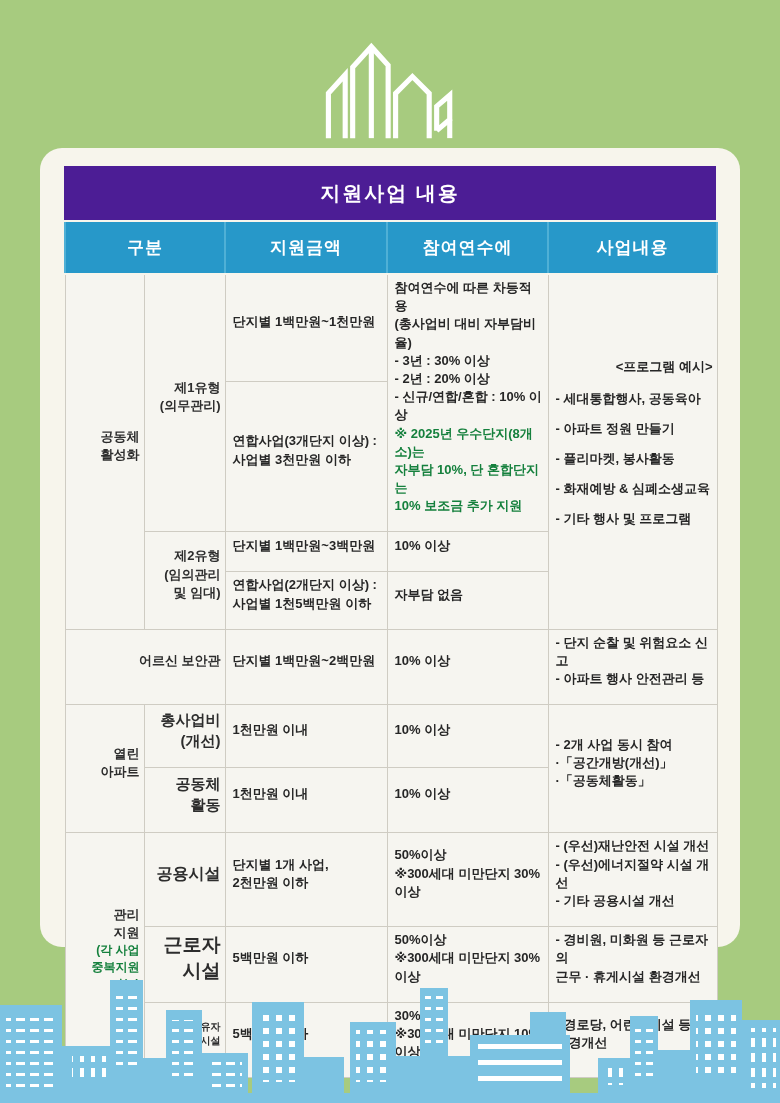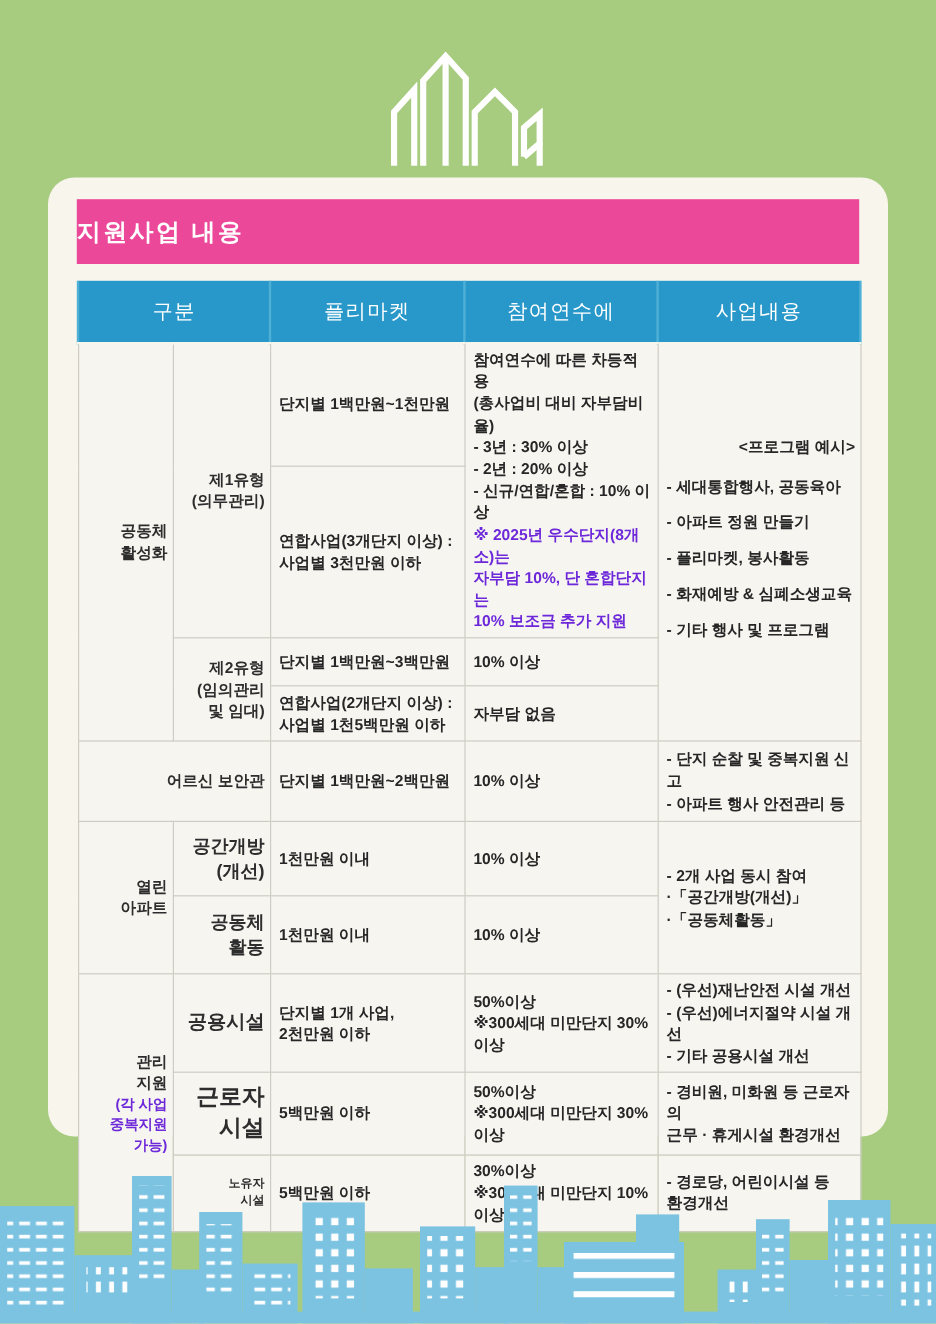"지원사업 내용" .title-bar { background: #ec4899 -> #4c1d95; justify-content: flex-start -> center; margin-bottom: 14px -> 2px }
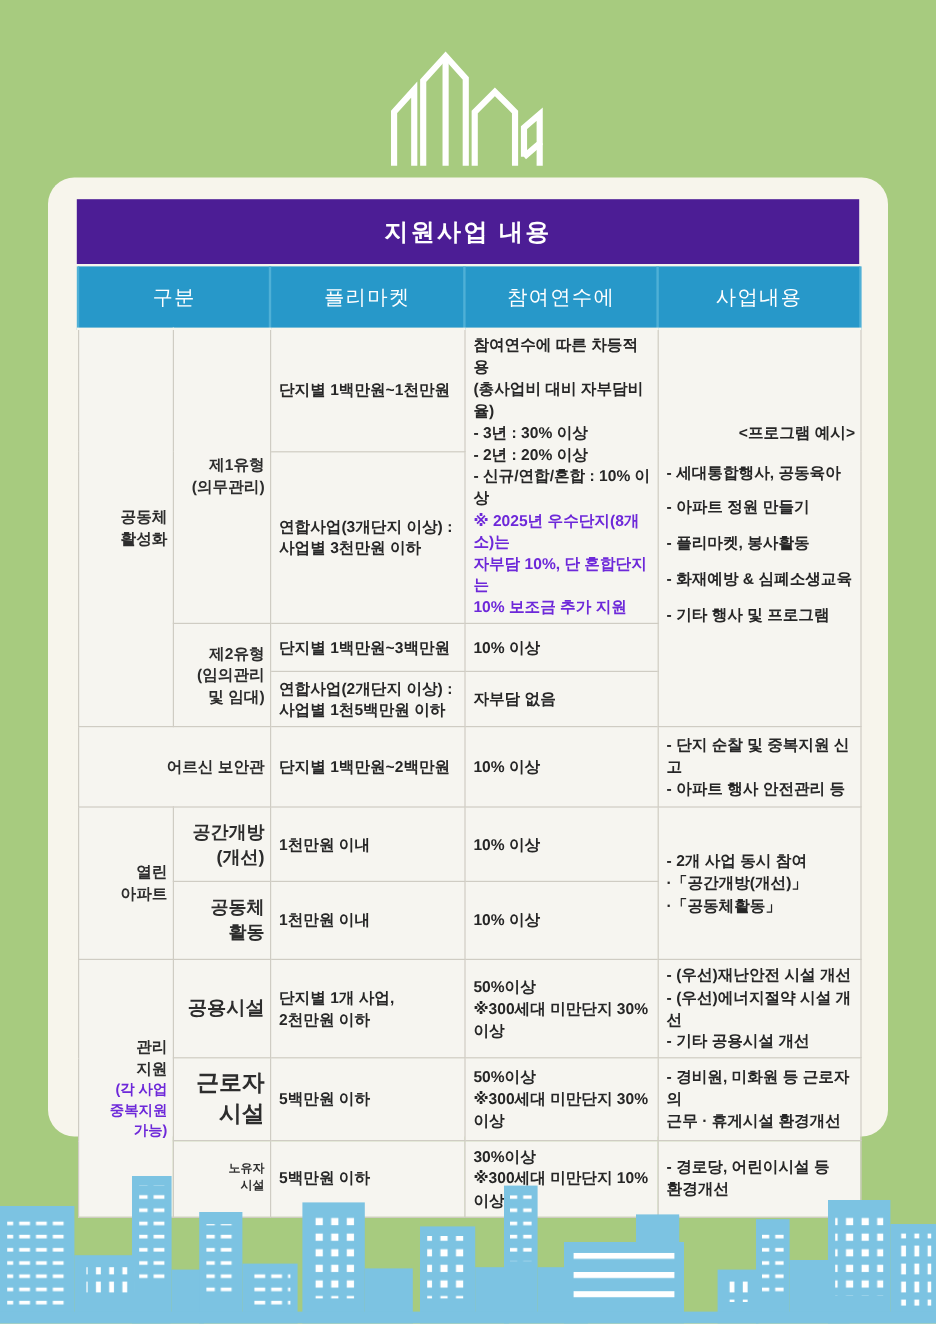"구분" table.grid th { font-weight: 400 -> 700 }
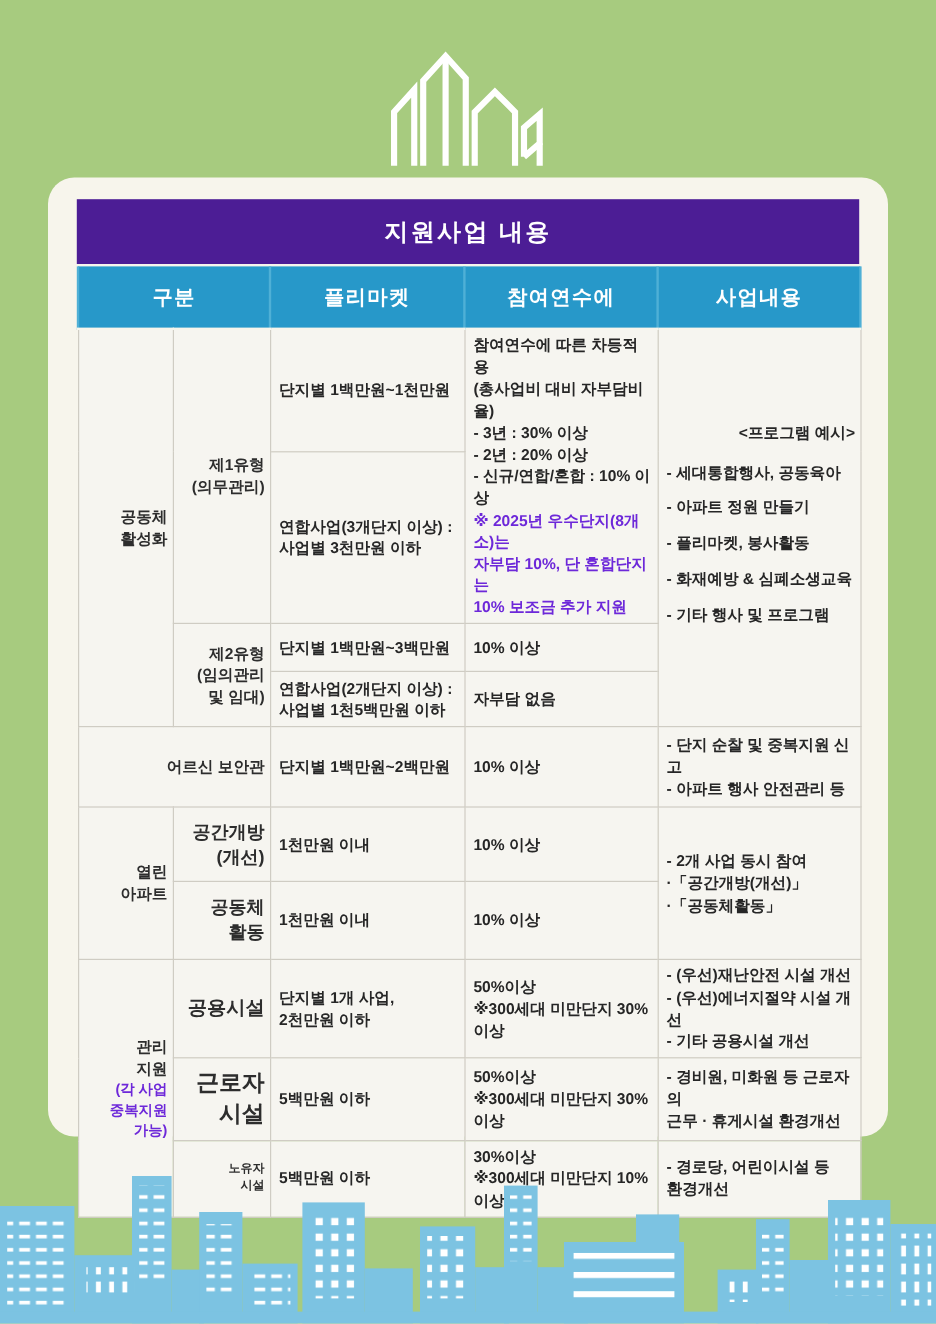"플리마켓" th { text: 플리마켓 -> 지원금액 }
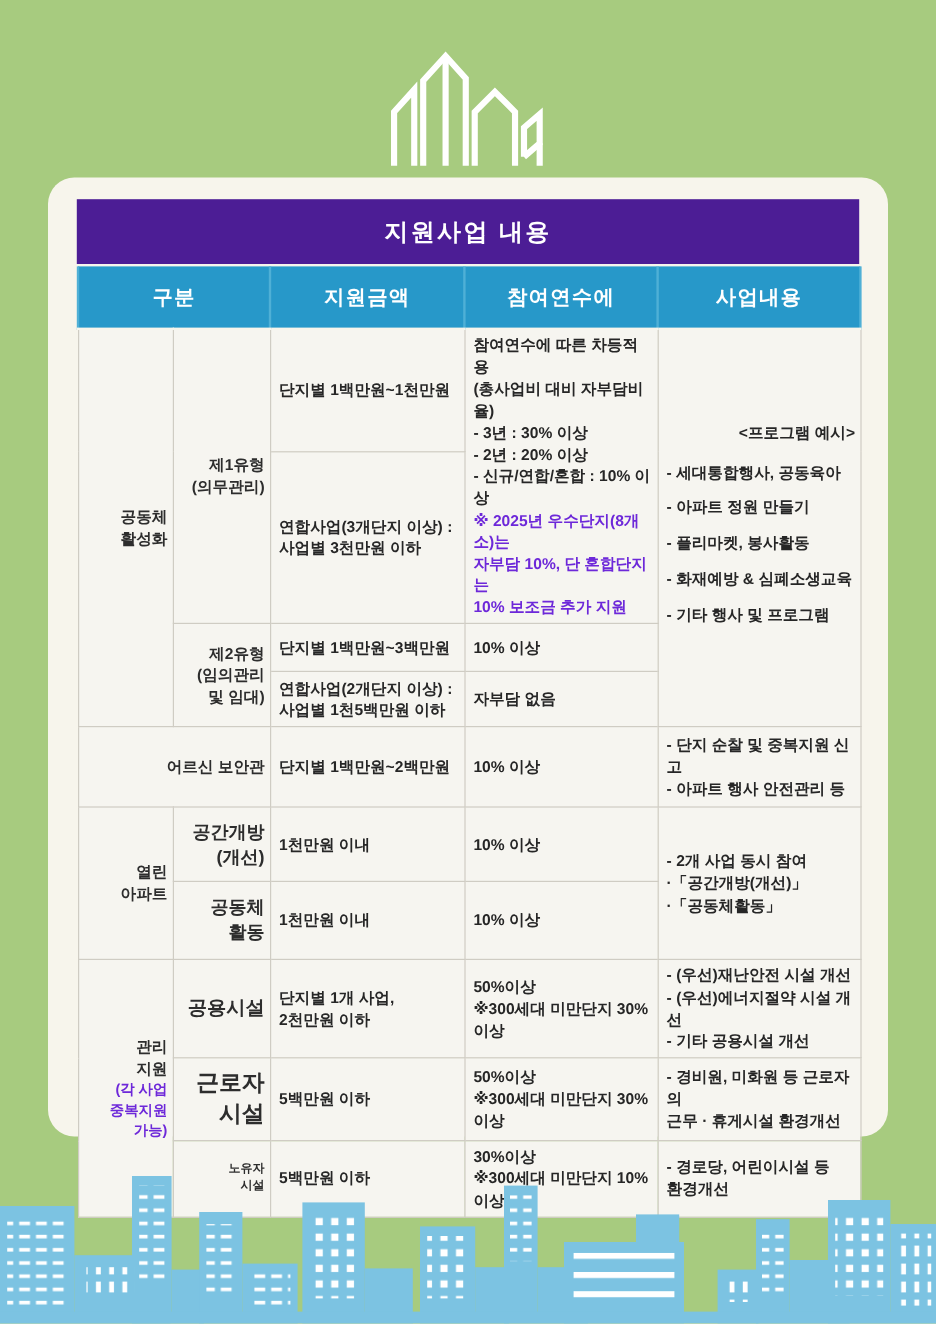"참여연수에 따른 차등적용" table.grid td { padding: 4px 4px 4px 7px -> 4px 4px 16px 7px }
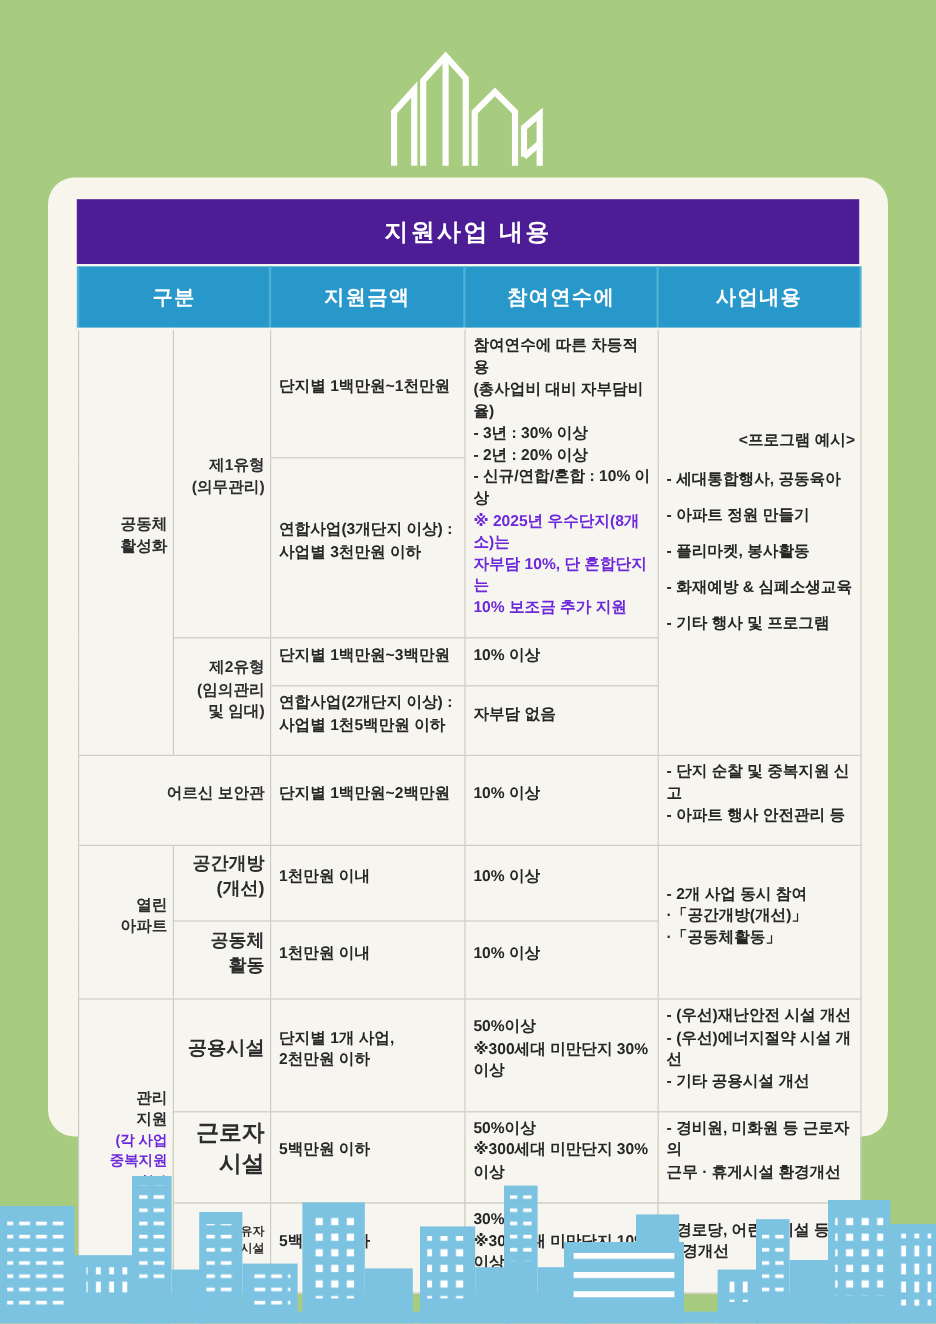"※ 2025년 우수단지(8개소)는" .red { color: #6d28d9 -> #15803d }
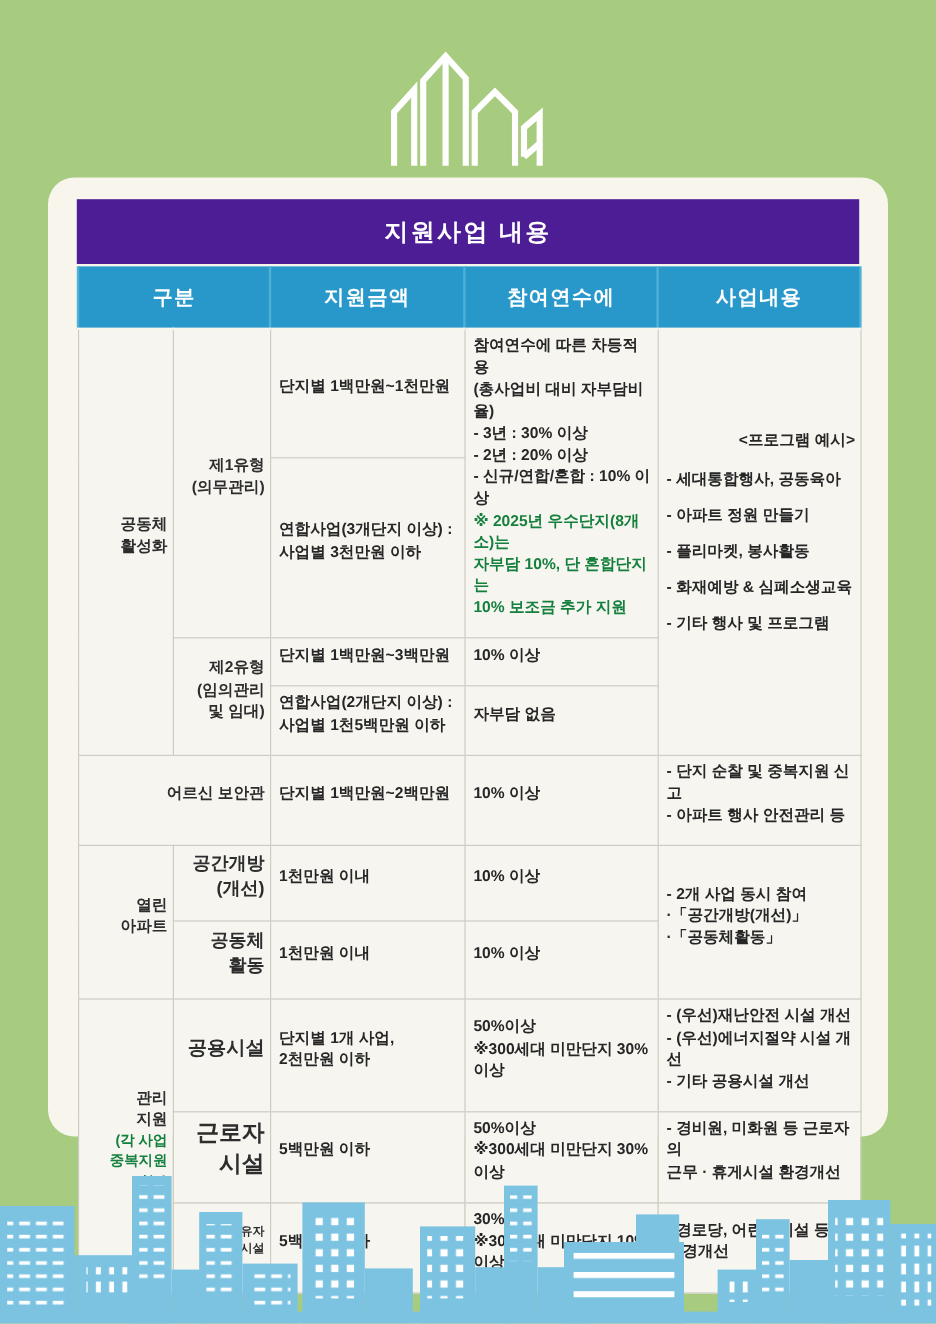"- 단지 순찰 및 중복지원" td.ml { text: 중복지원 -> 위험요소 }
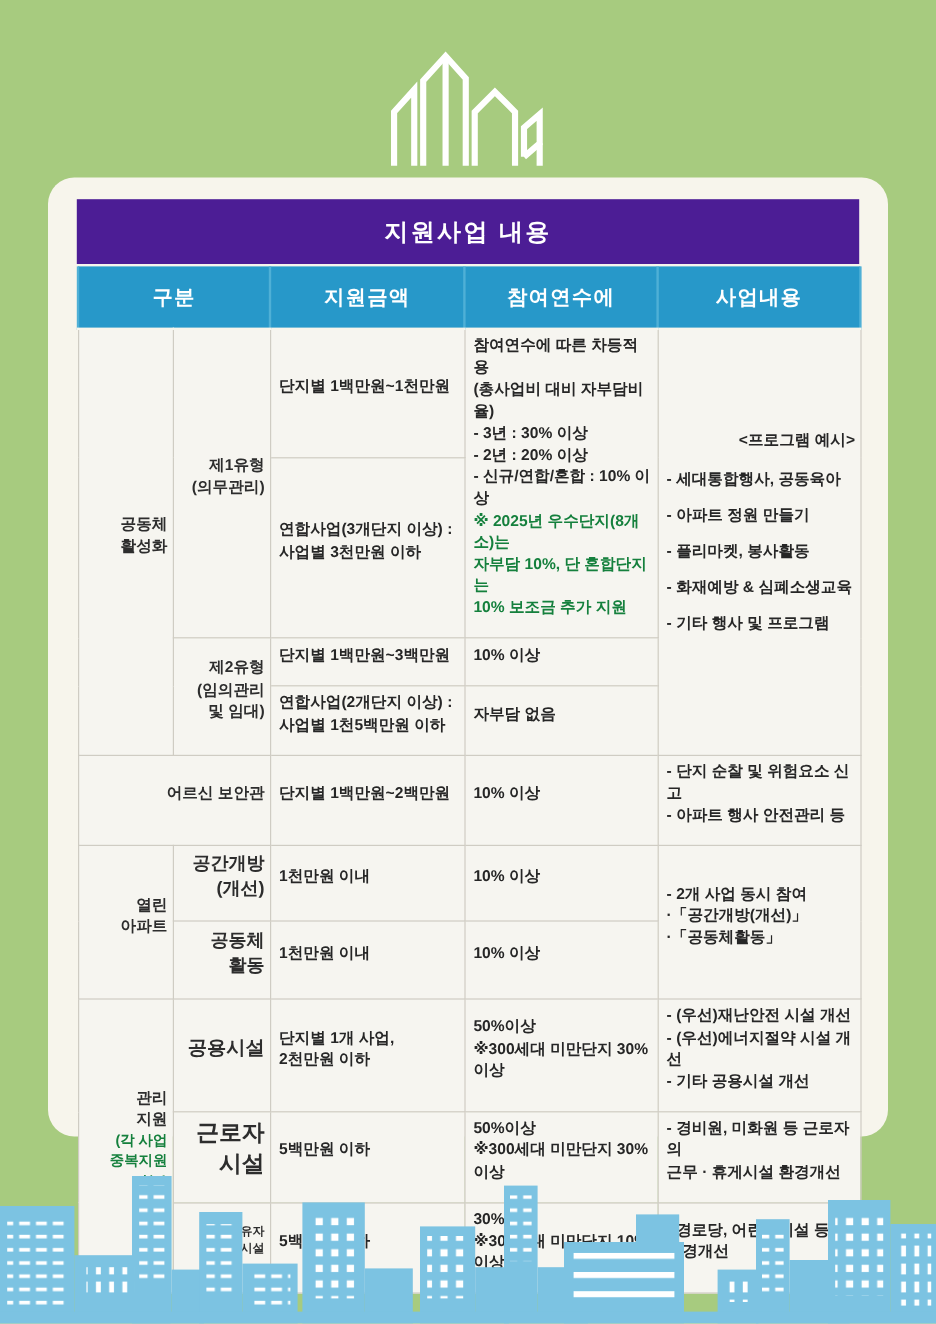"공간개방" td.lbl { text: 공간개방 -> 총사업비 }
